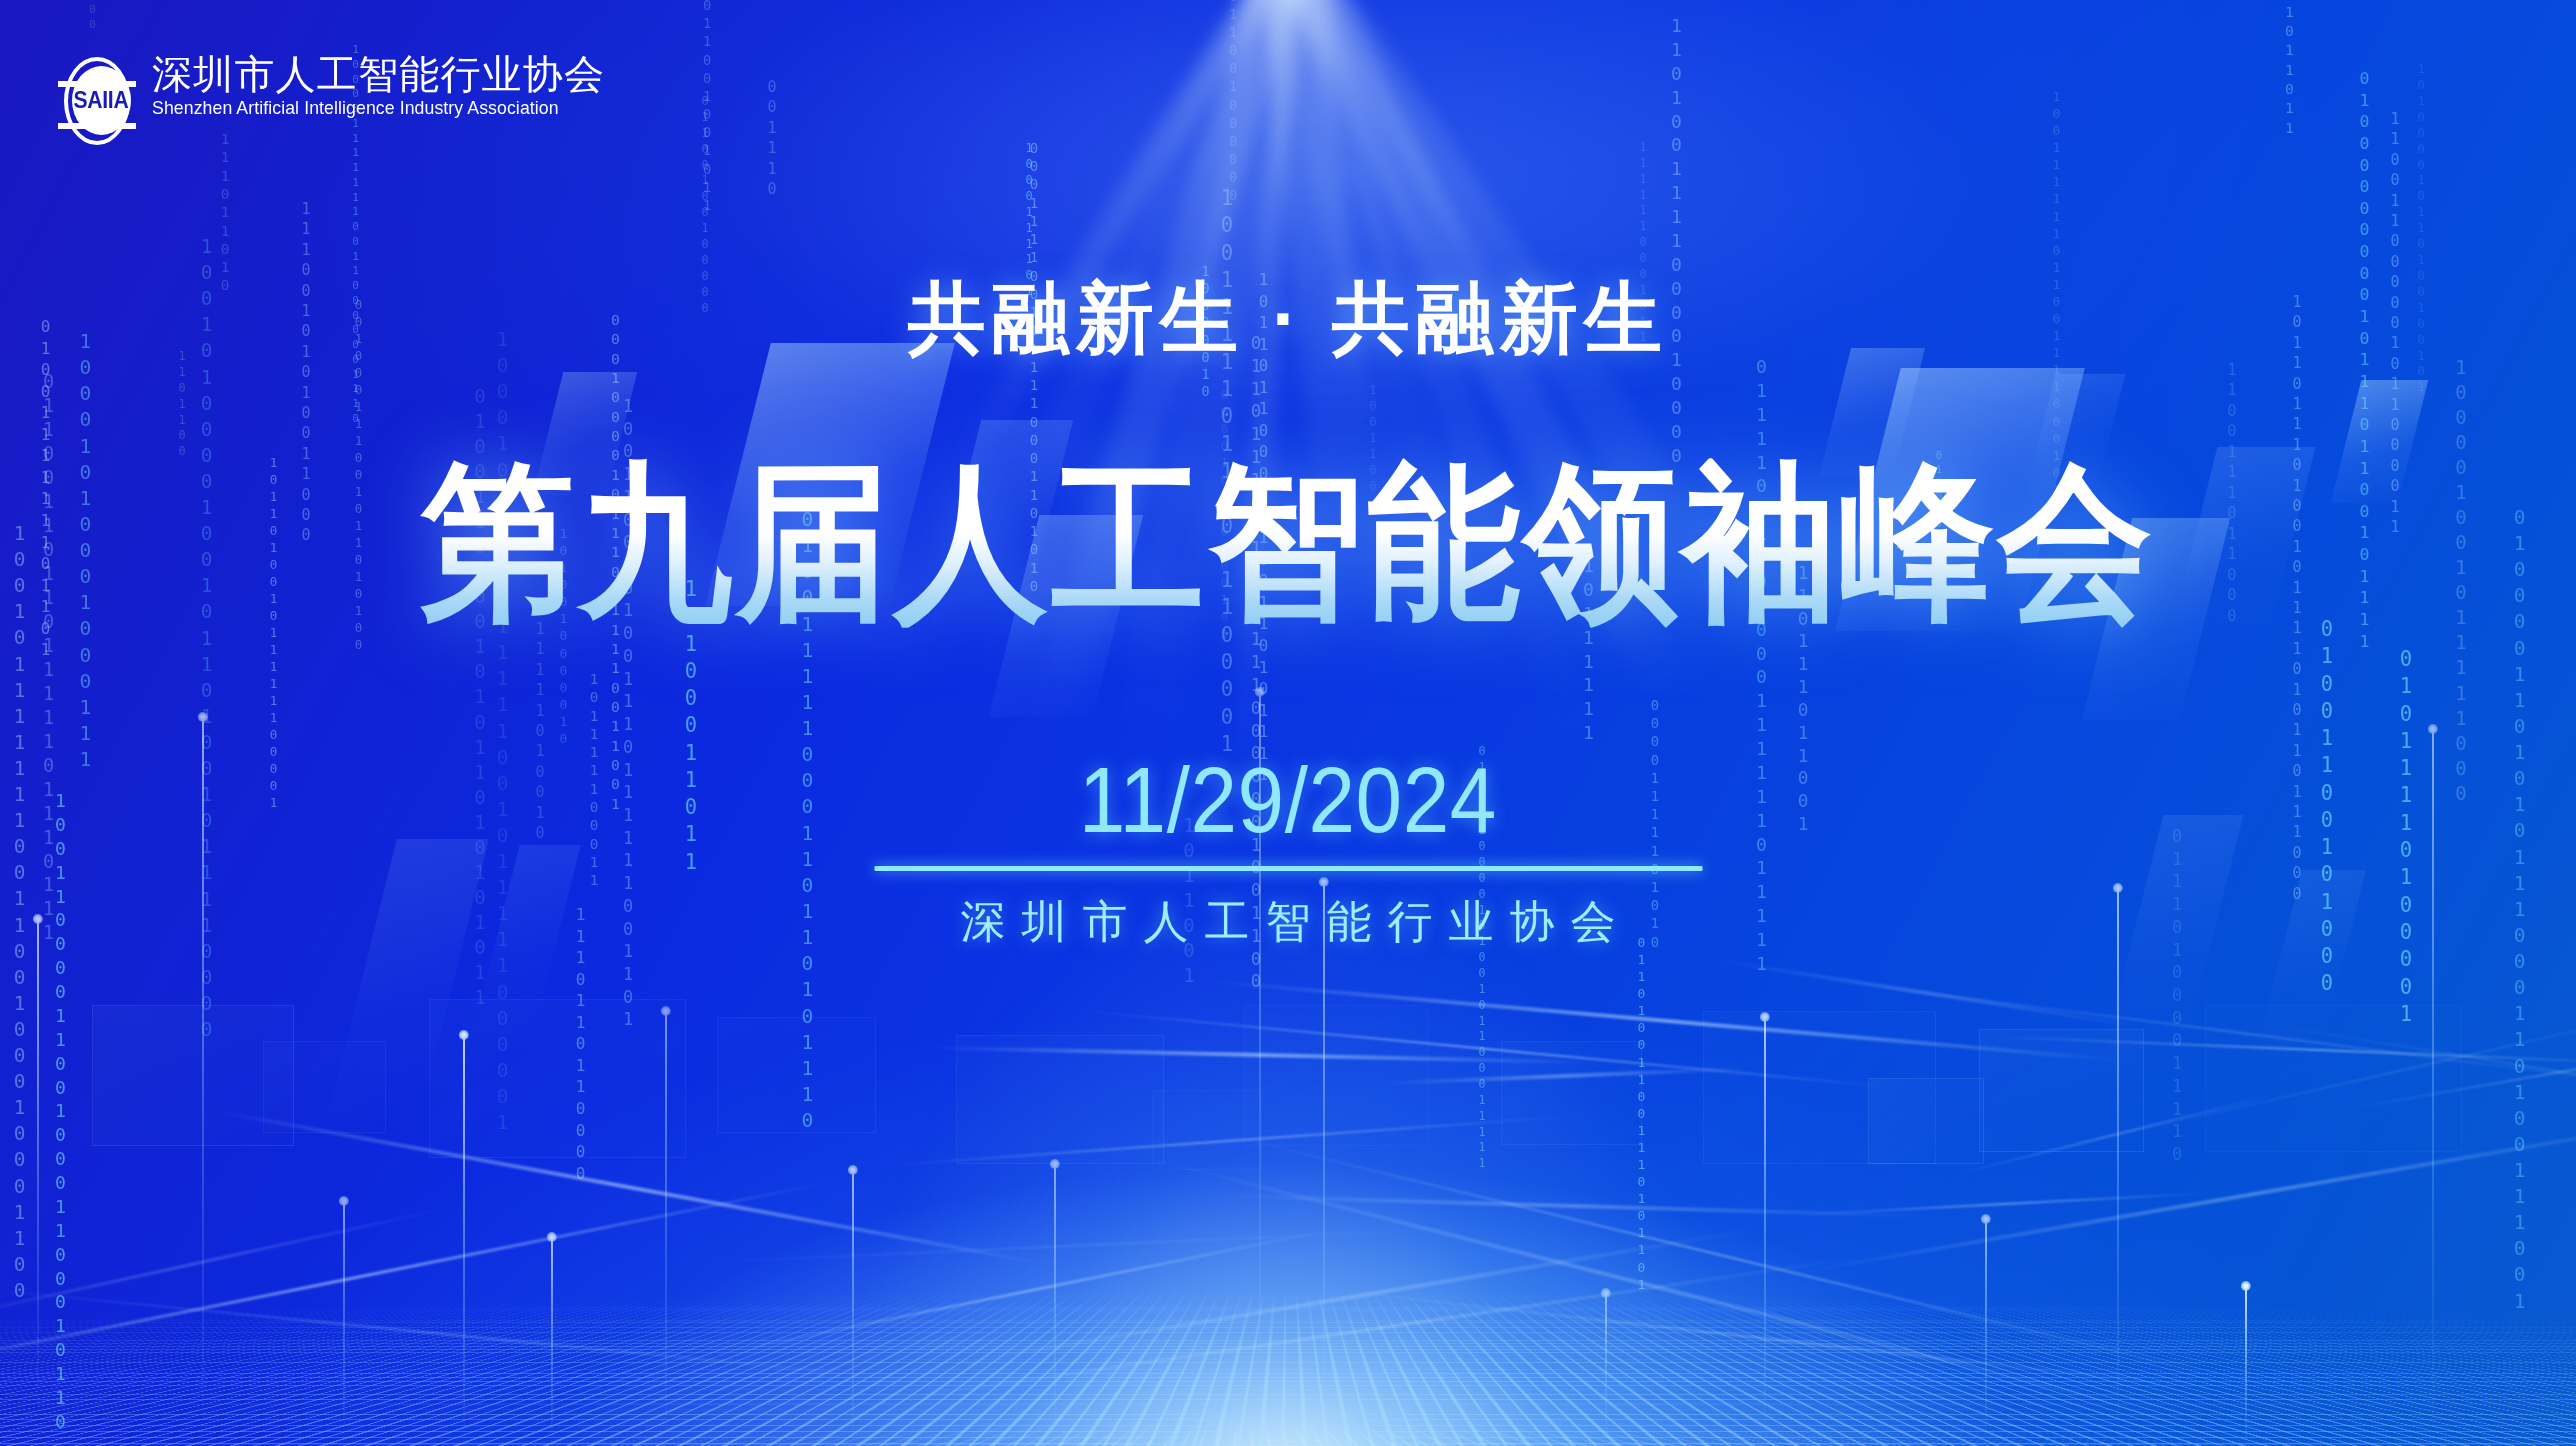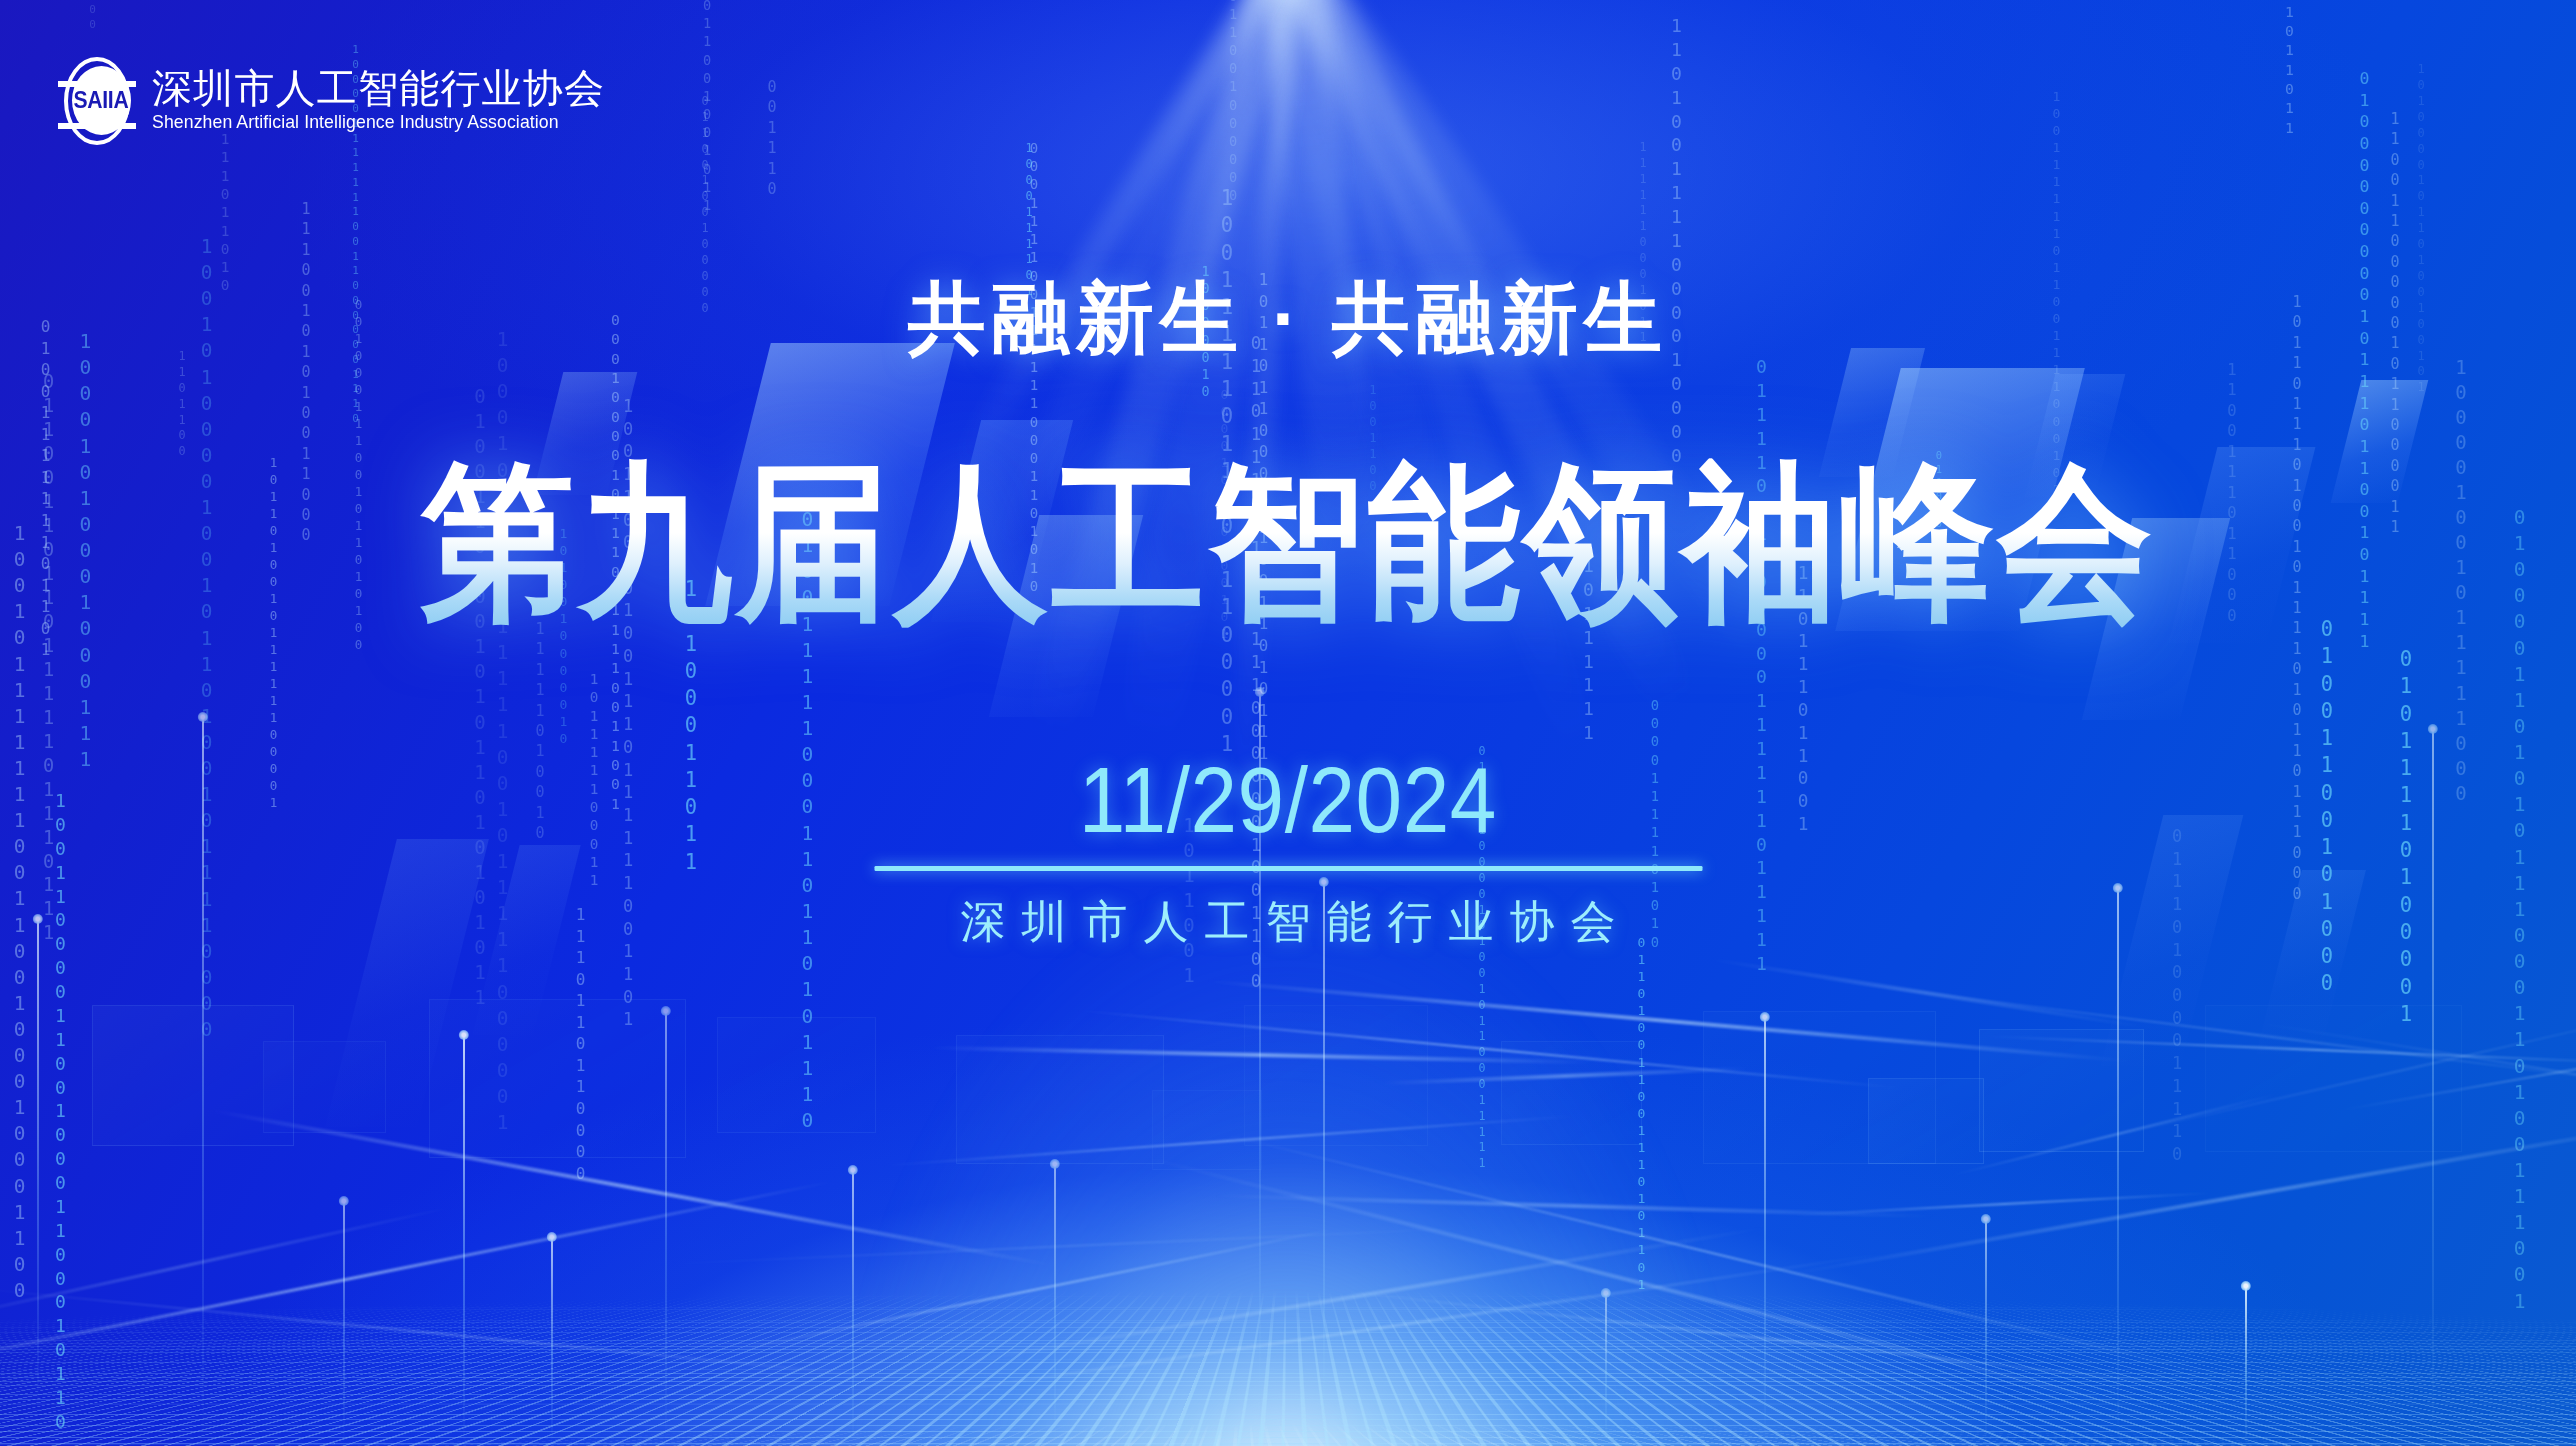"SAIIA" #logo { align-items: center -> none }
